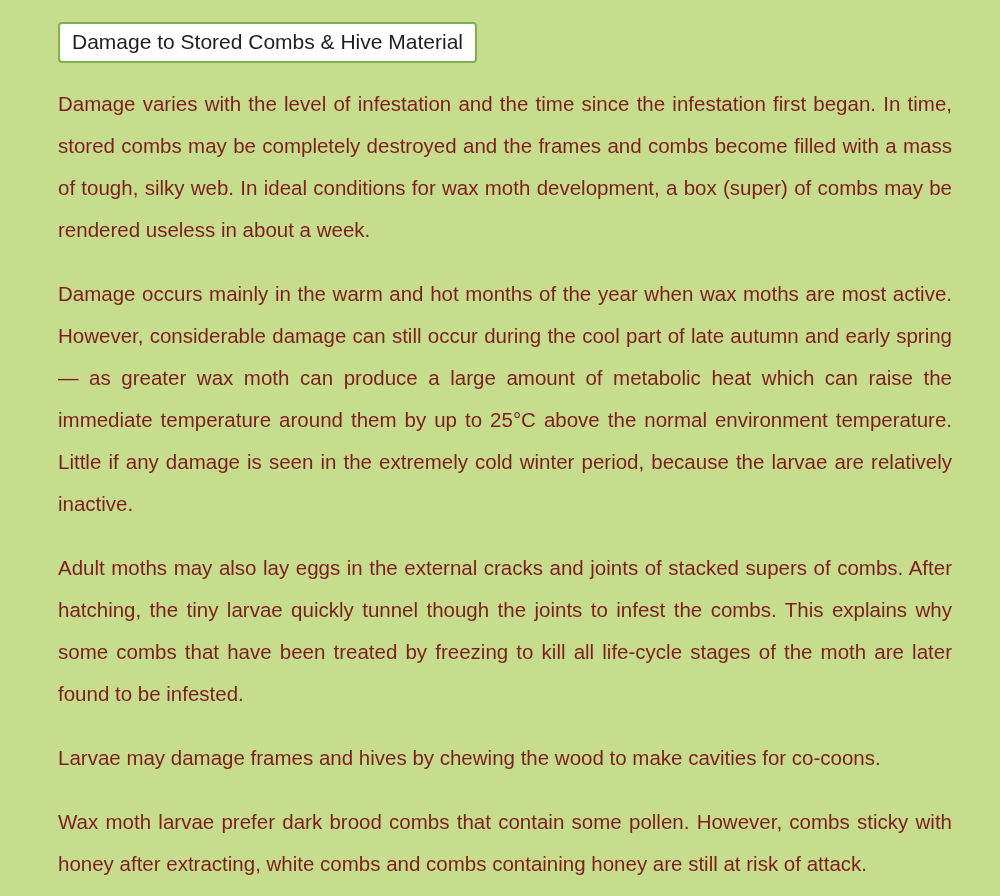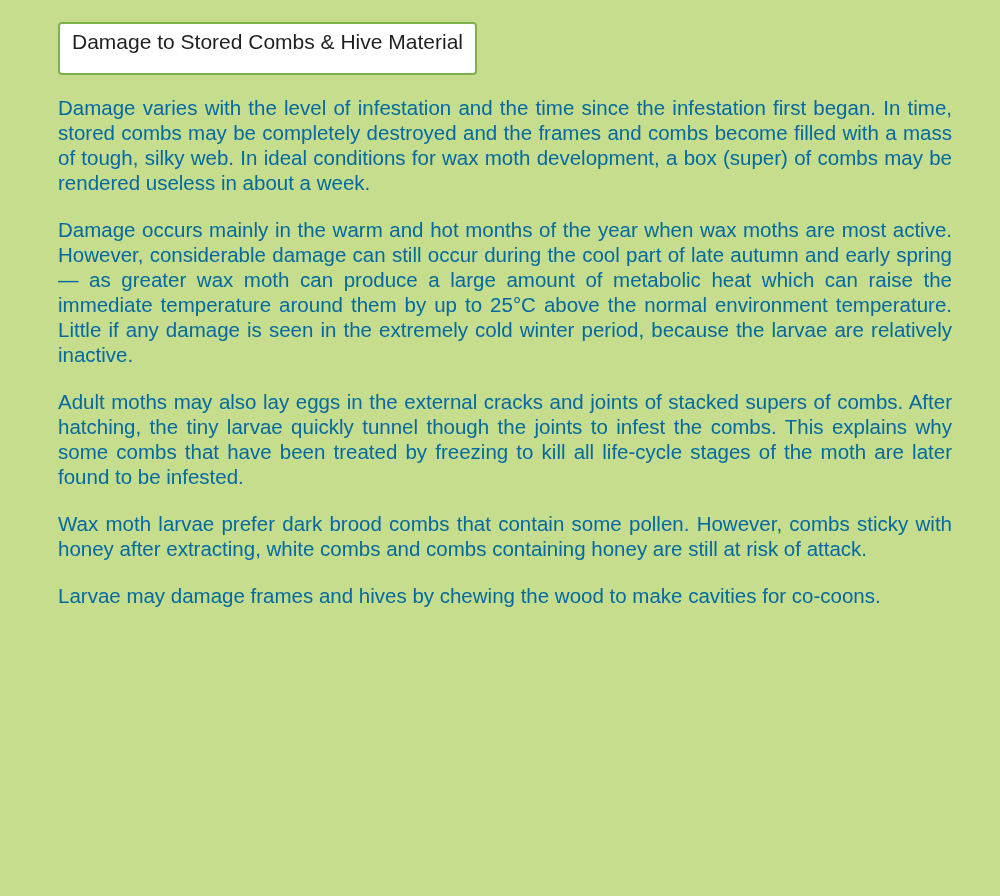"Damage to Stored Combs &" .title-box { padding: 6px 12px 19px 12px -> 6px 12px 7px 12px }
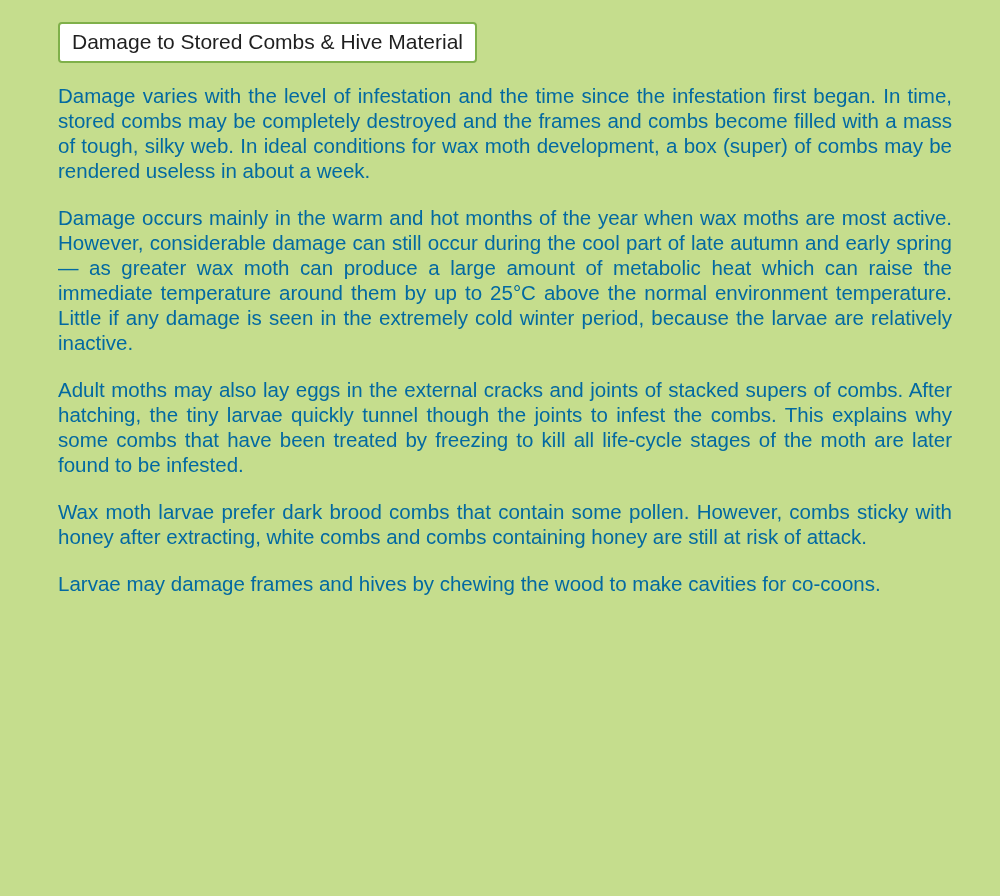"Damage varies with the level" .body-text { color: #0369a1 -> #7f1d1d; line-height: 25px -> 42px }
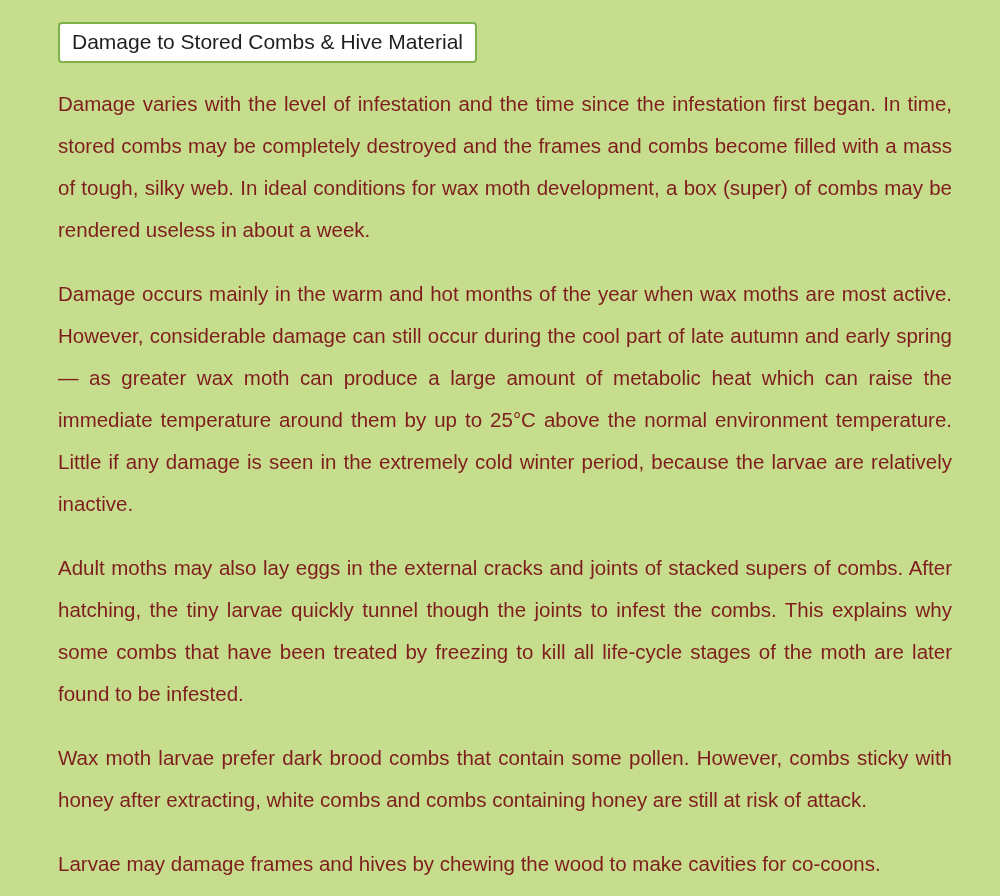"Wax moth larvae prefer dark" p { order: before "Larvae may damage frames and" -> after "Larvae may damage frames and" }
